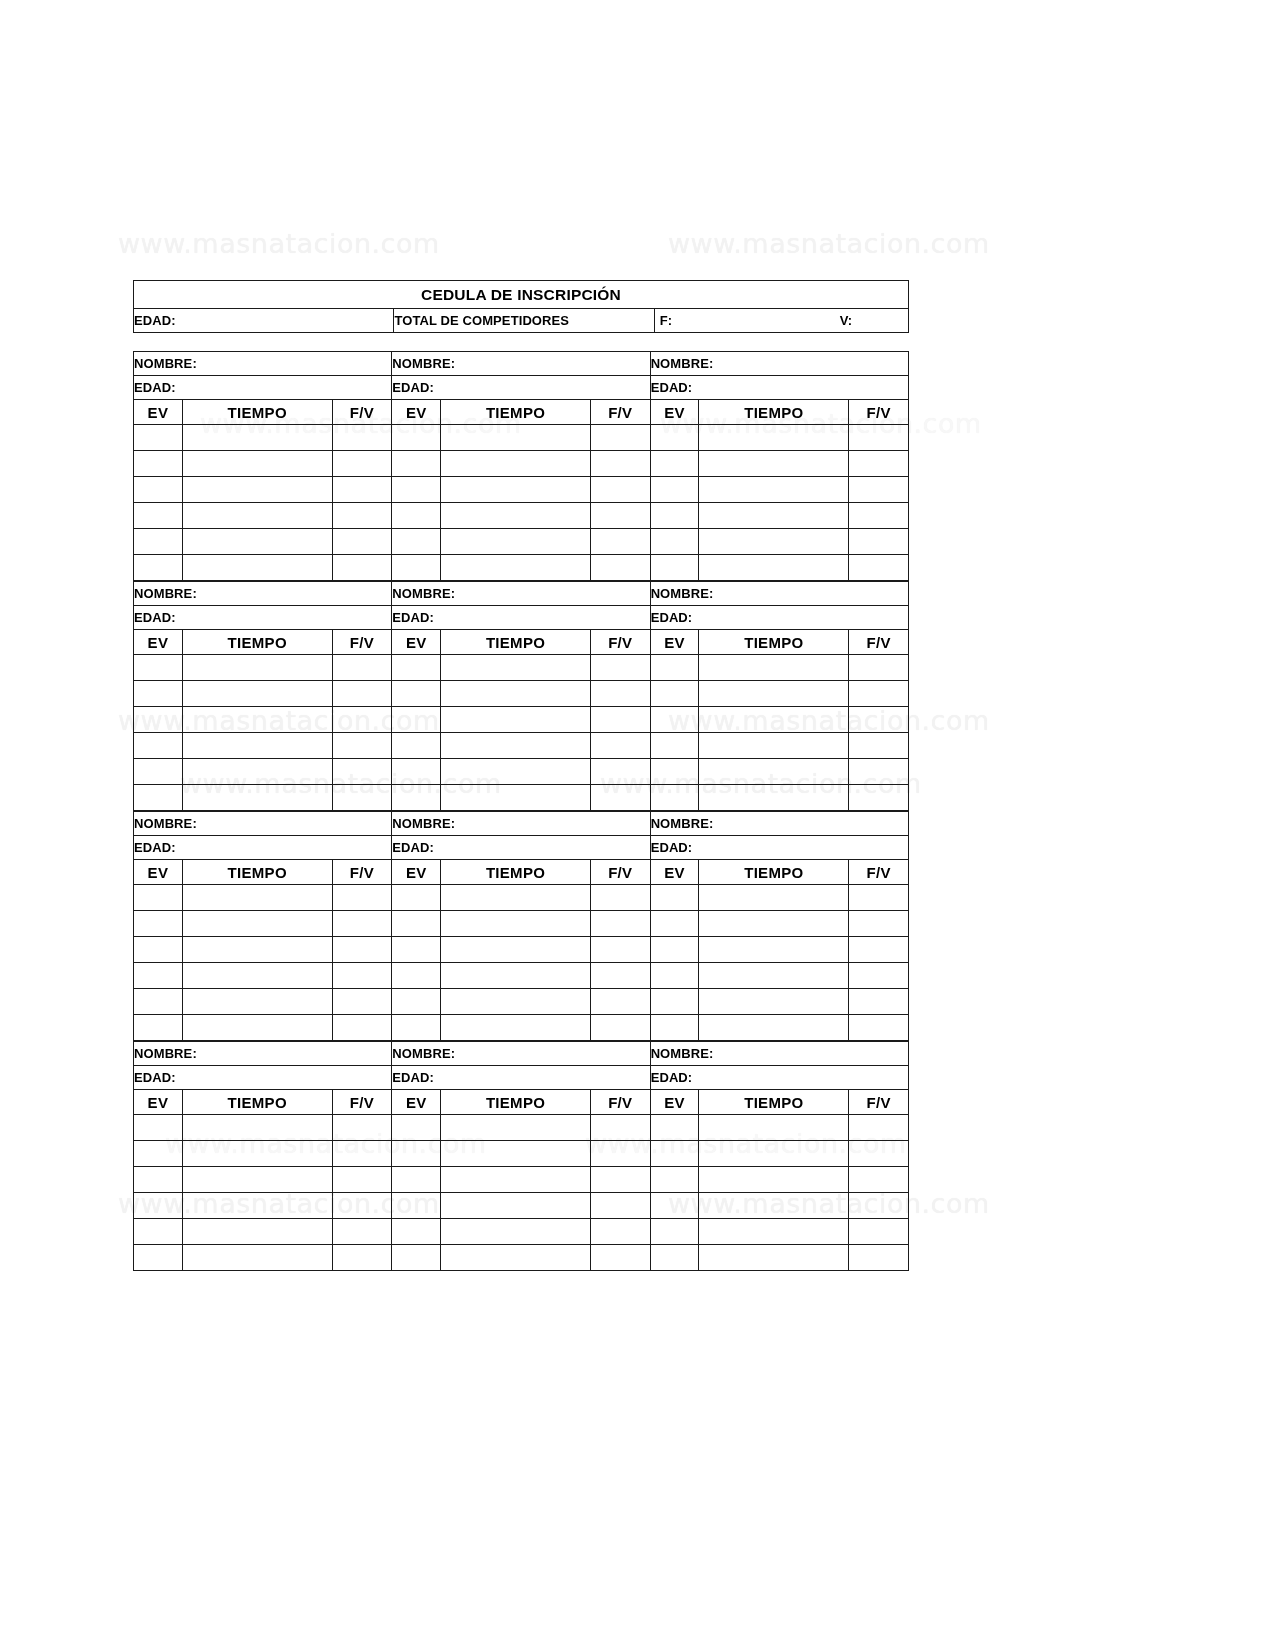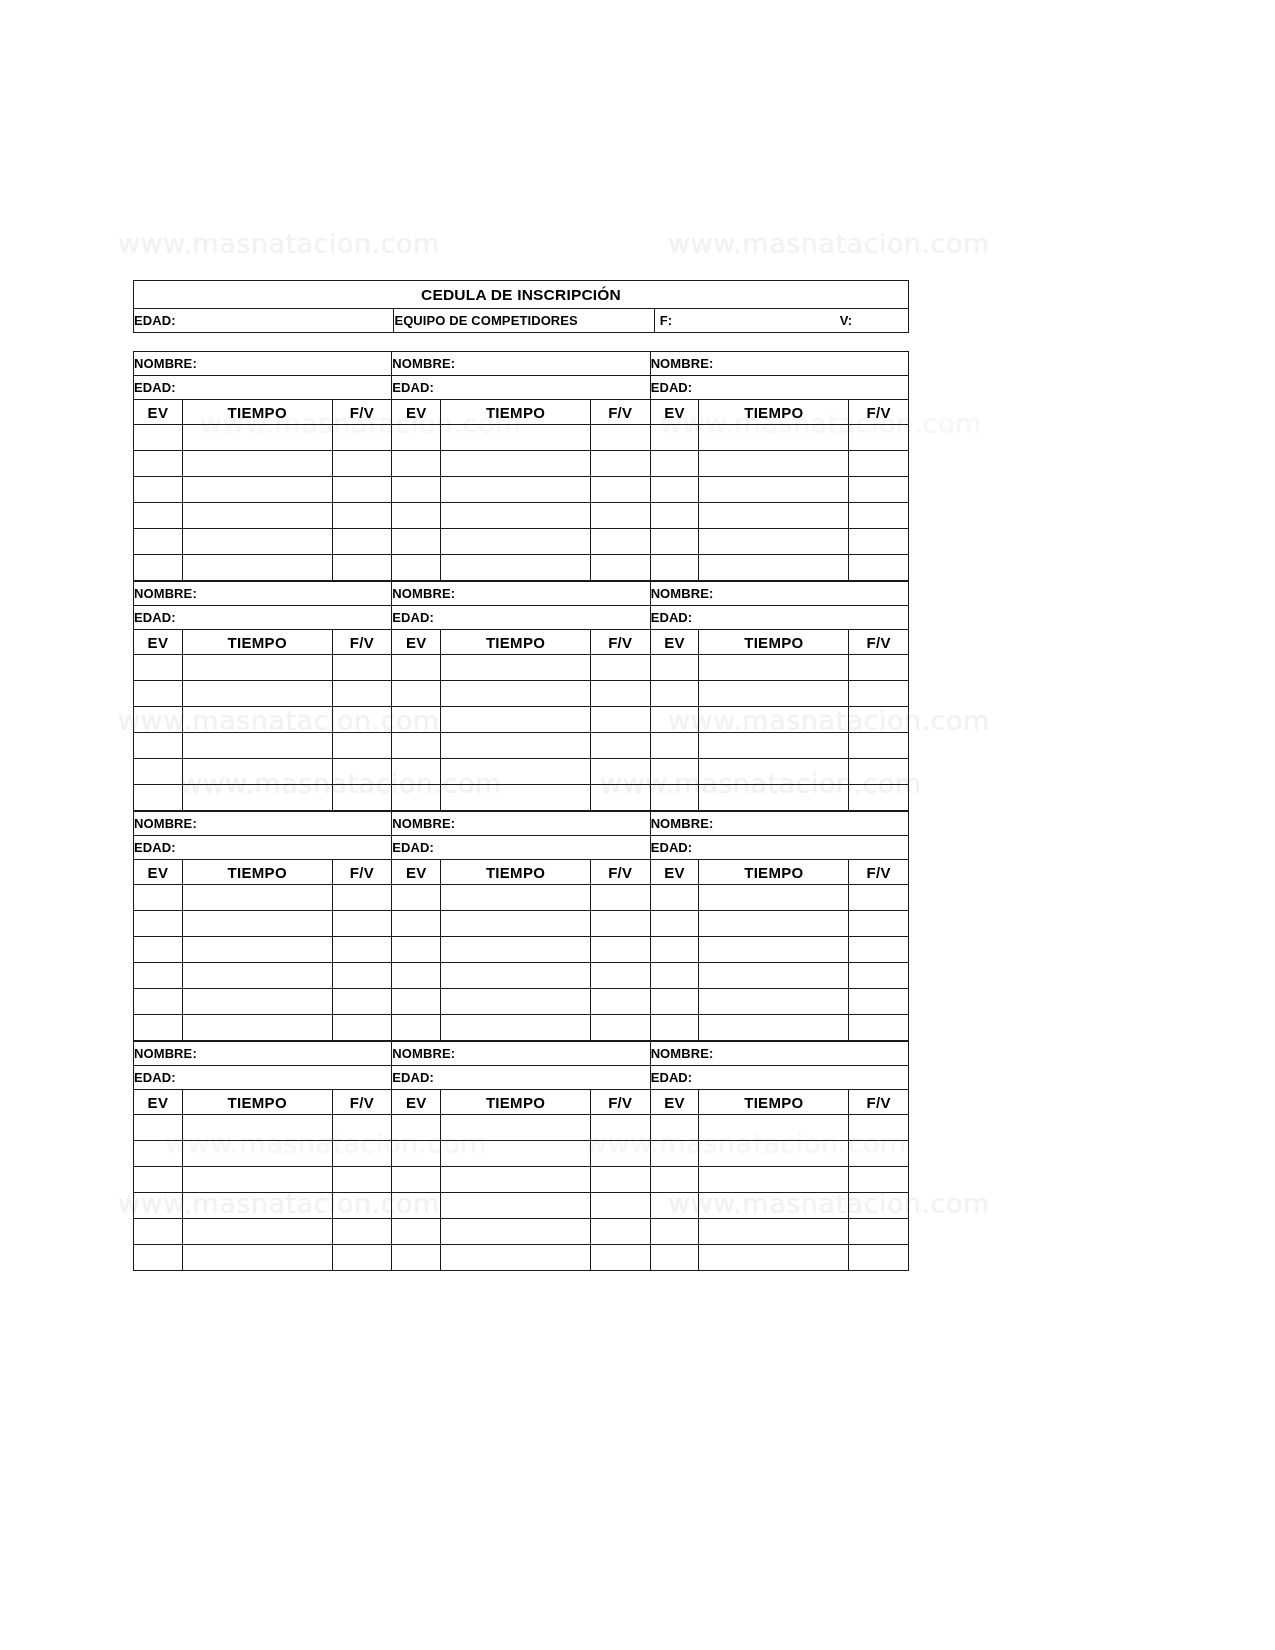"EQUIPO DE COMPETIDORES" td.lbl { text: EQUIPO -> TOTAL }
